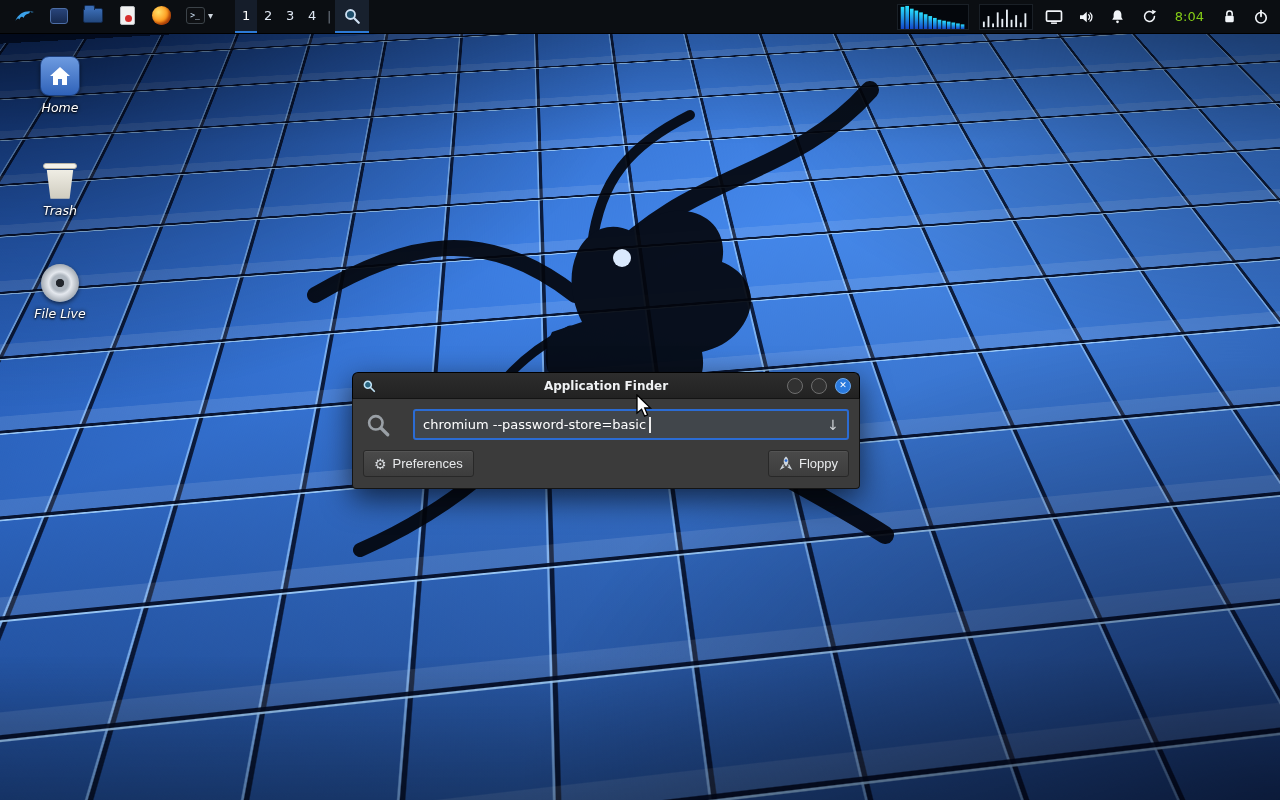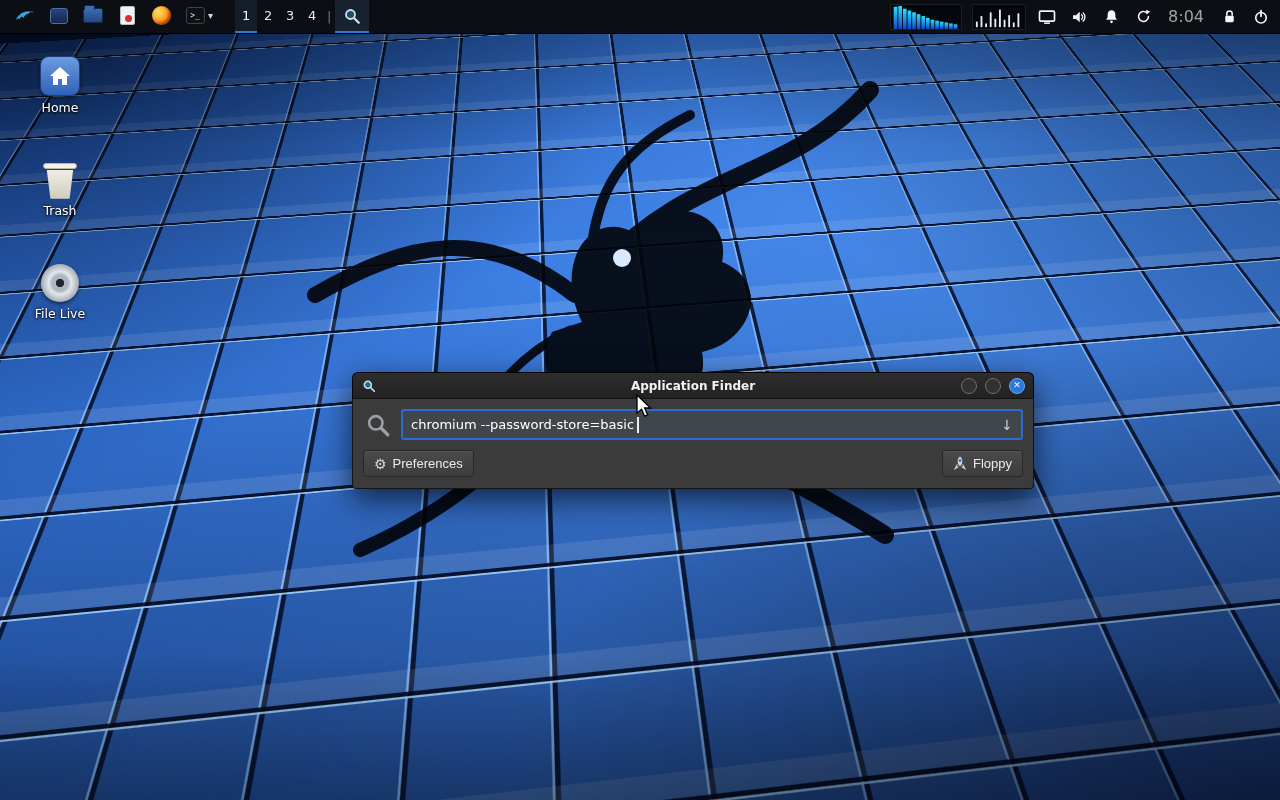"8:04" .clock { color: #a3a3a3 -> #84cc16; font-size: 16px -> 13px }
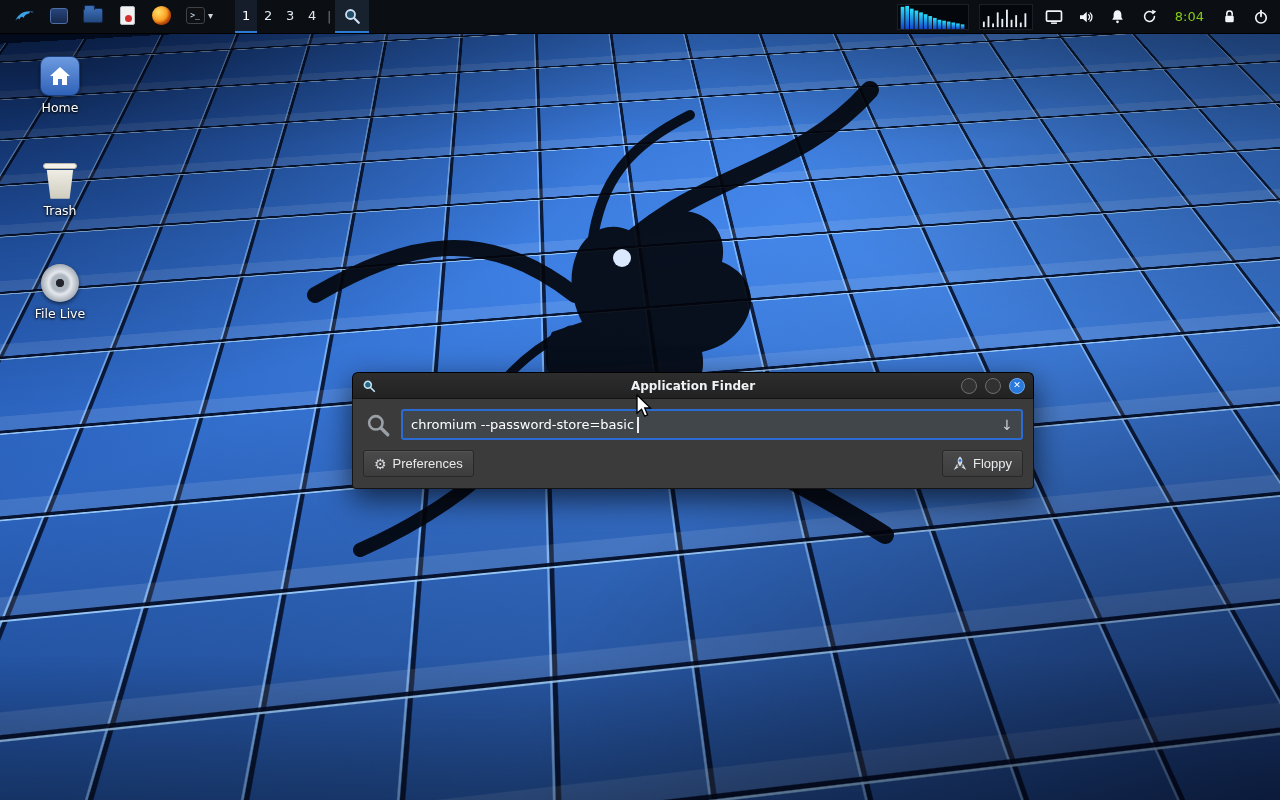"Home" .dicon { font-style: none -> italic }
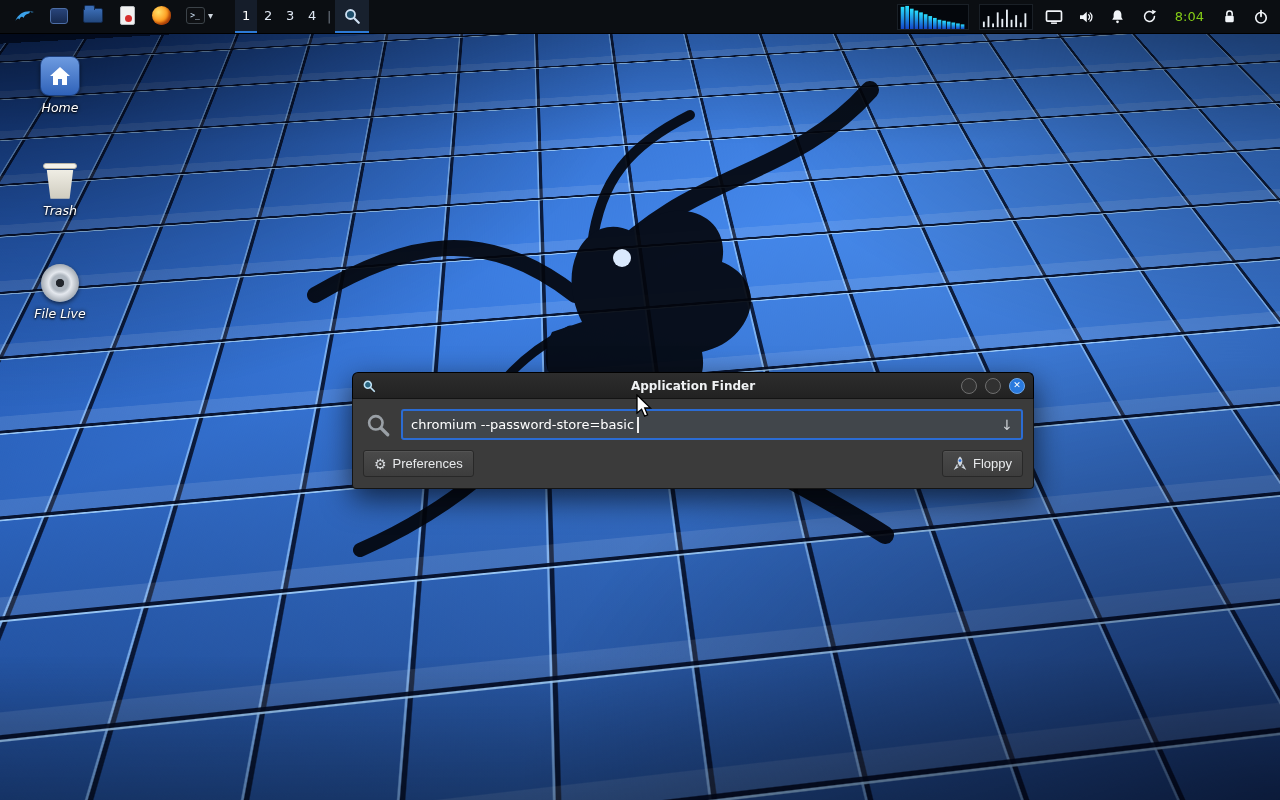"Application Finder" .dialog { width: 682px -> 508px }
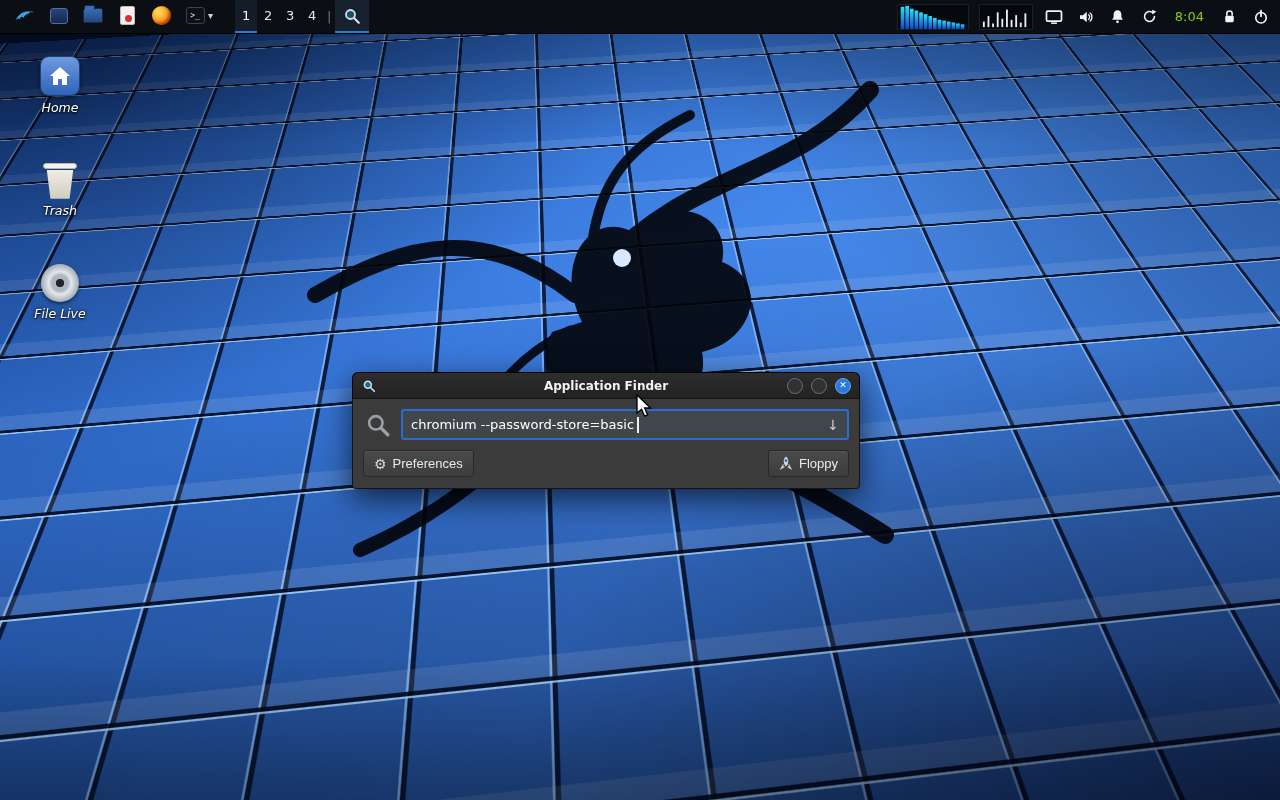"chromium --password-store=basic" .search-row { gap: 8px -> 20px }
